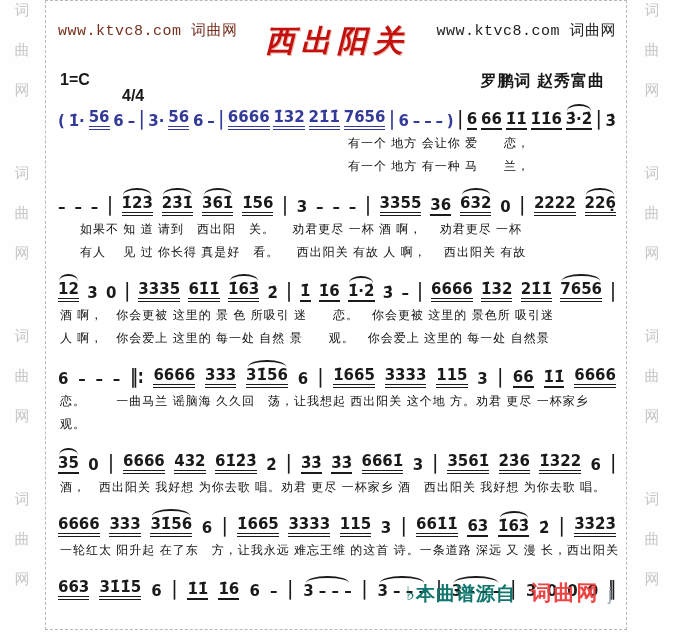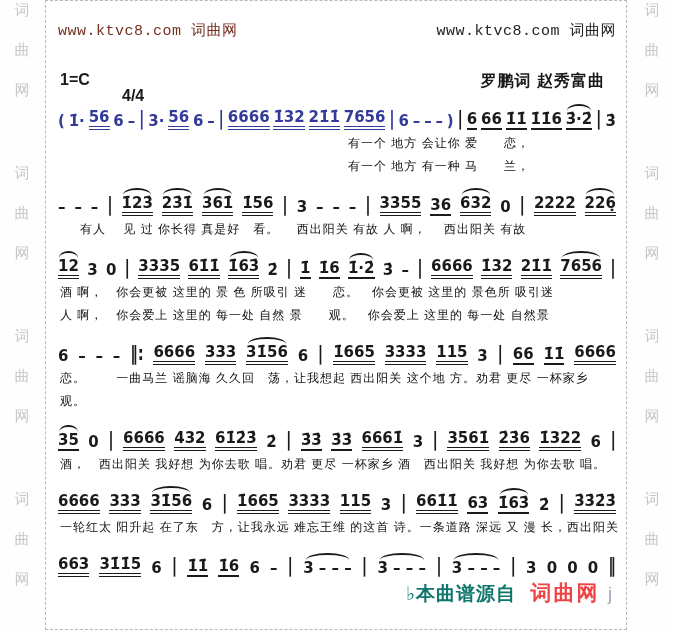"西出阳关" span.title { html: none -> <span>西出阳关</span> }
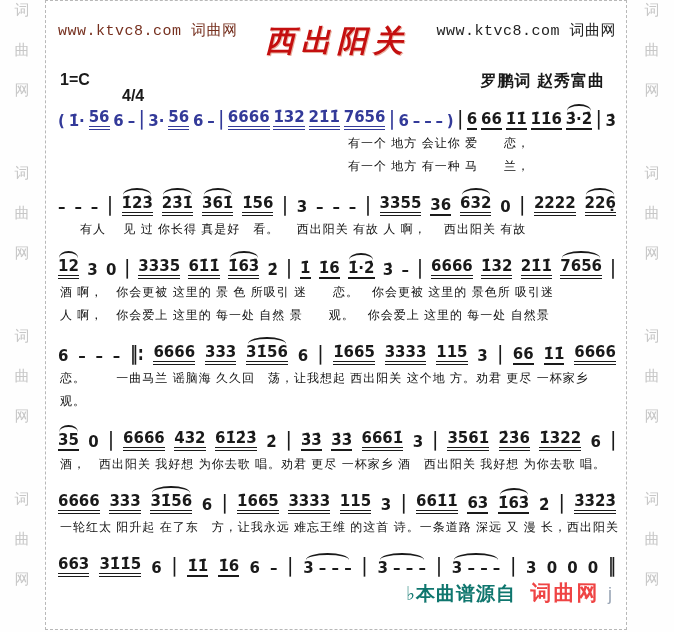"如果不 知 道 请到 西出阳" div.lyric { html: none -> <div>如果不 知 道 请到 西出阳 关。 劝君更尽 一杯 酒 啊， 劝君更尽 一杯</div> }
